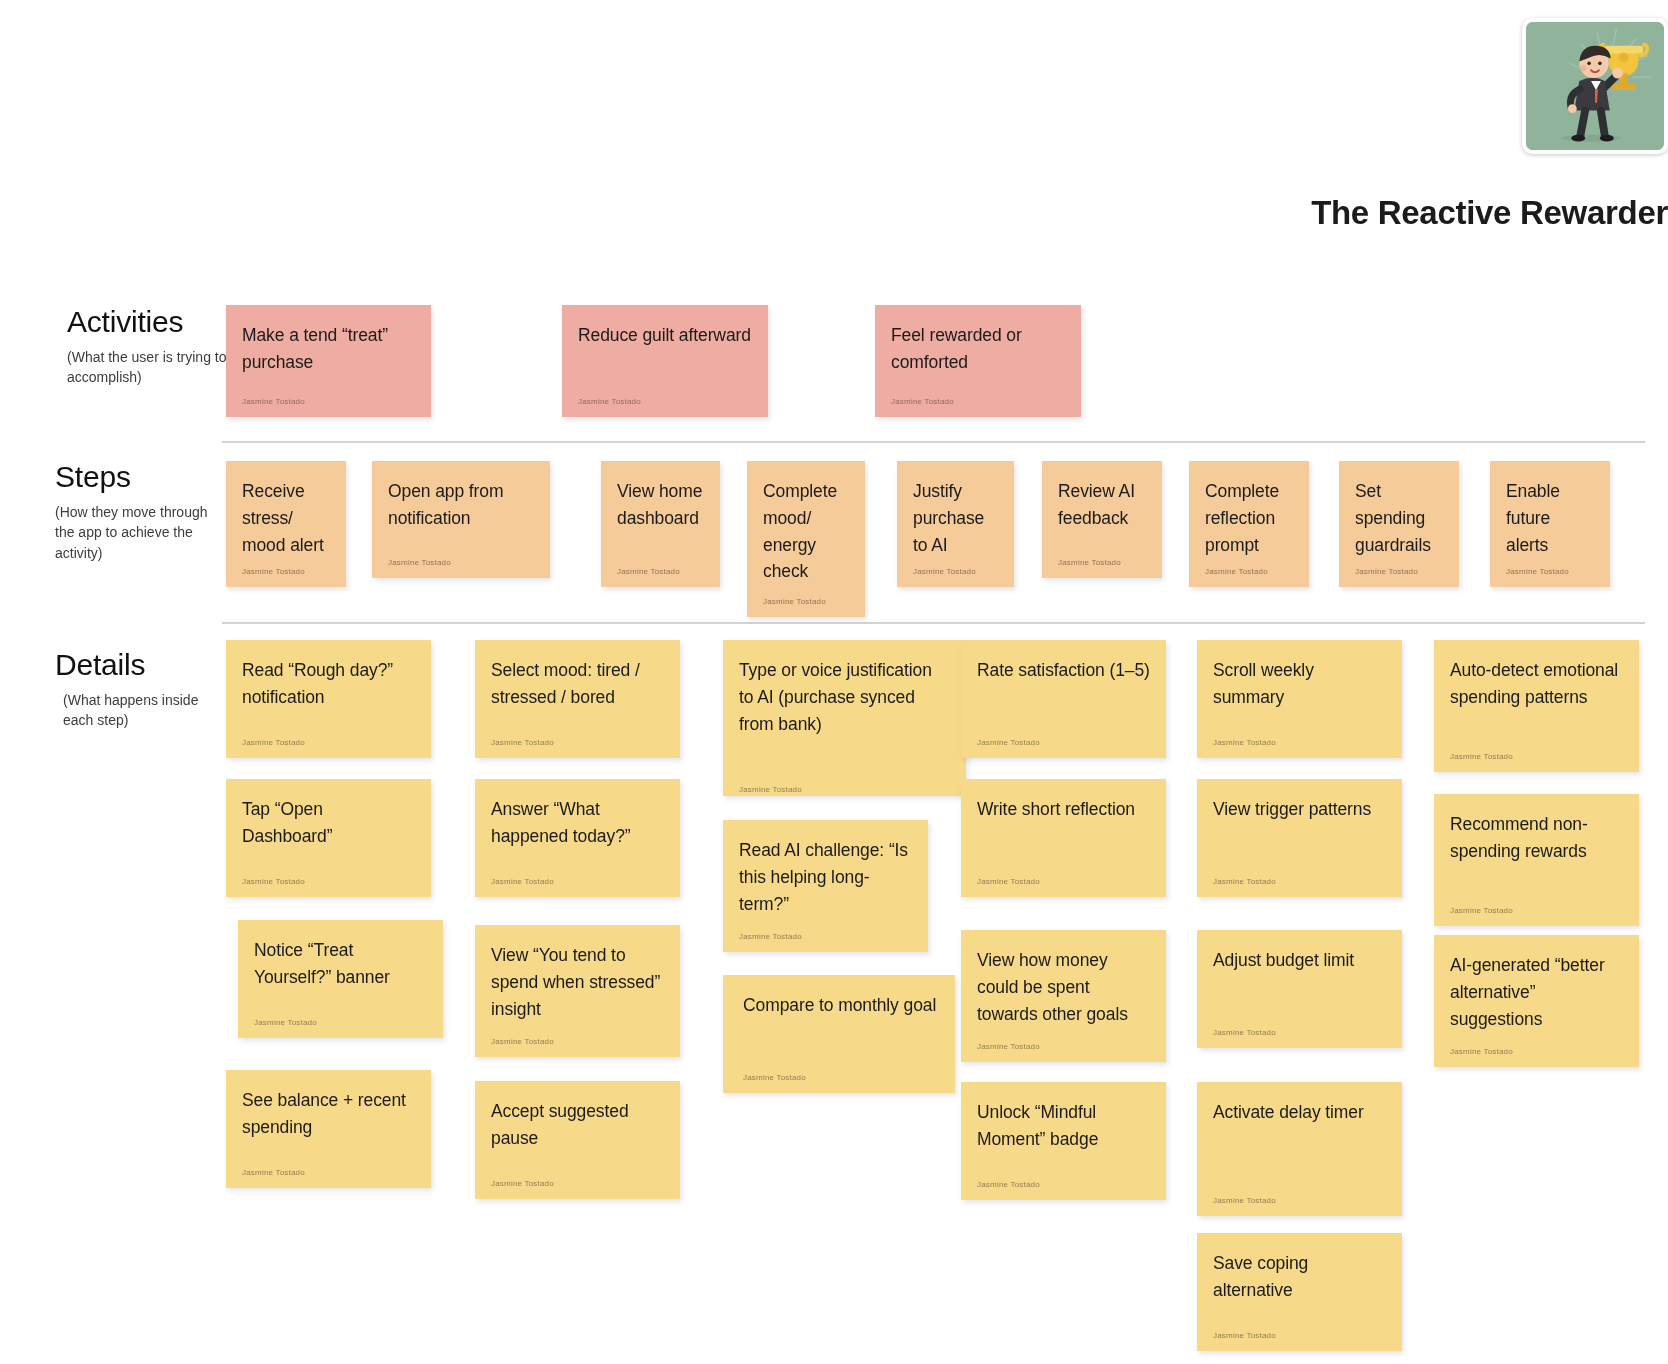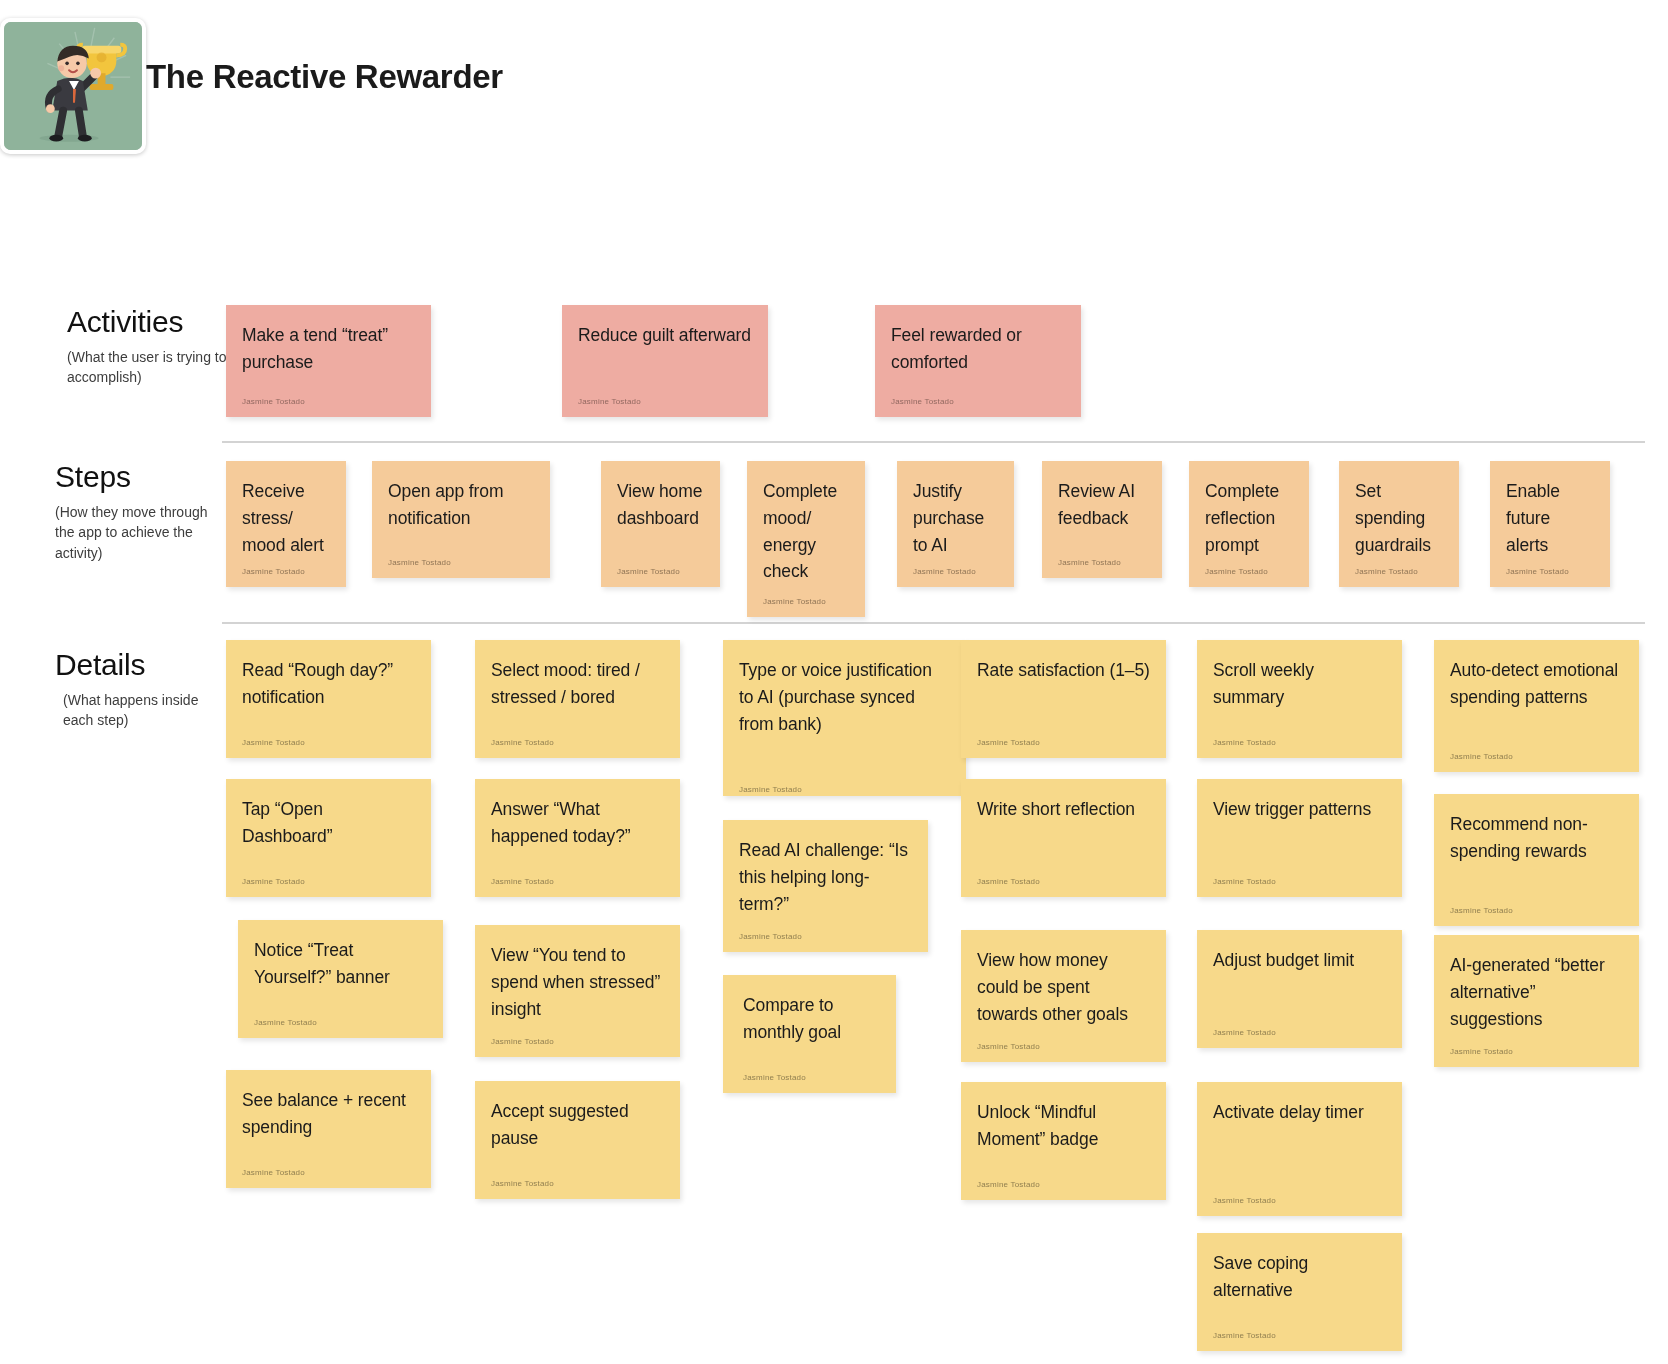"The Reactive Rewarder" .header { align-items: flex-start -> flex-end; flex-direction: row -> column }
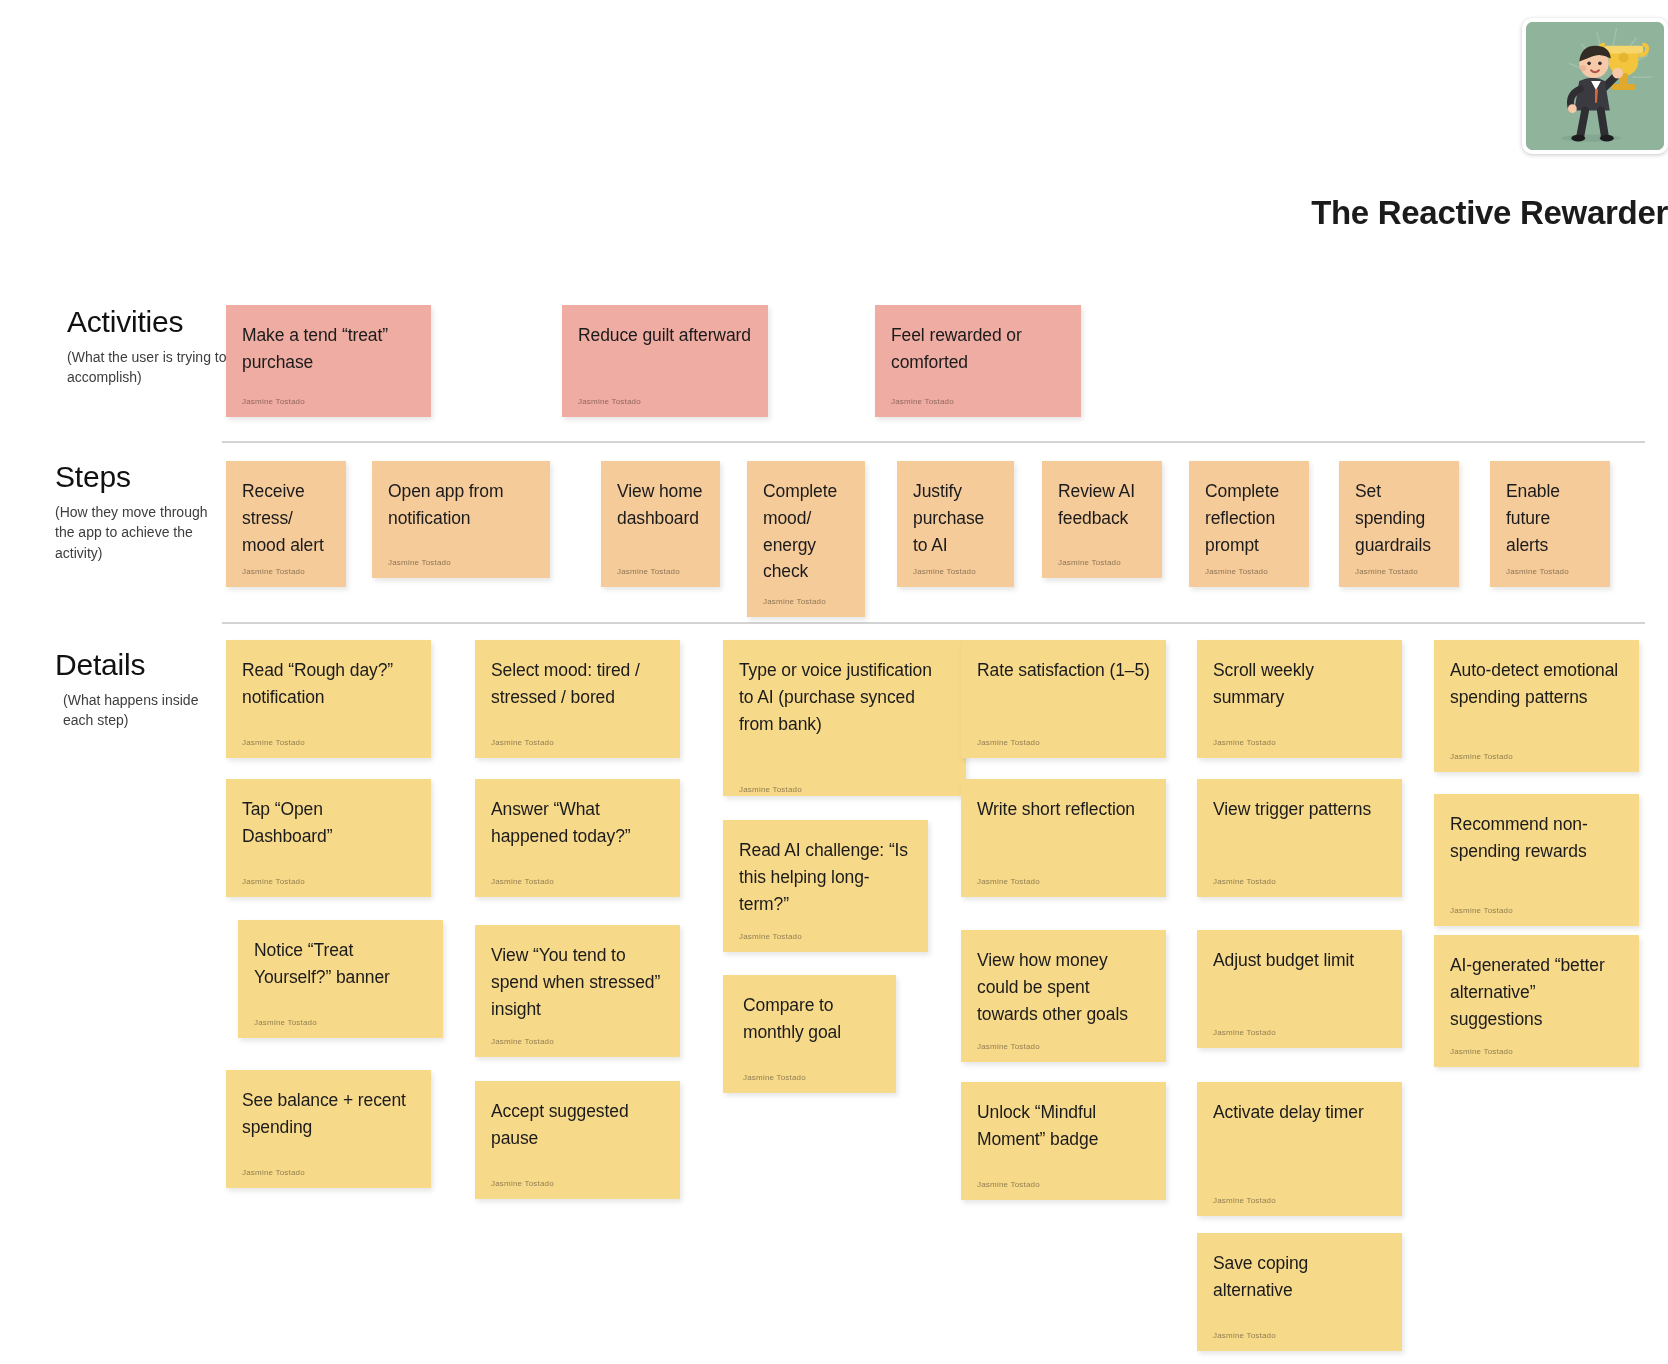"Compare to monthly goal" div.card { width: 173px -> 232px }
